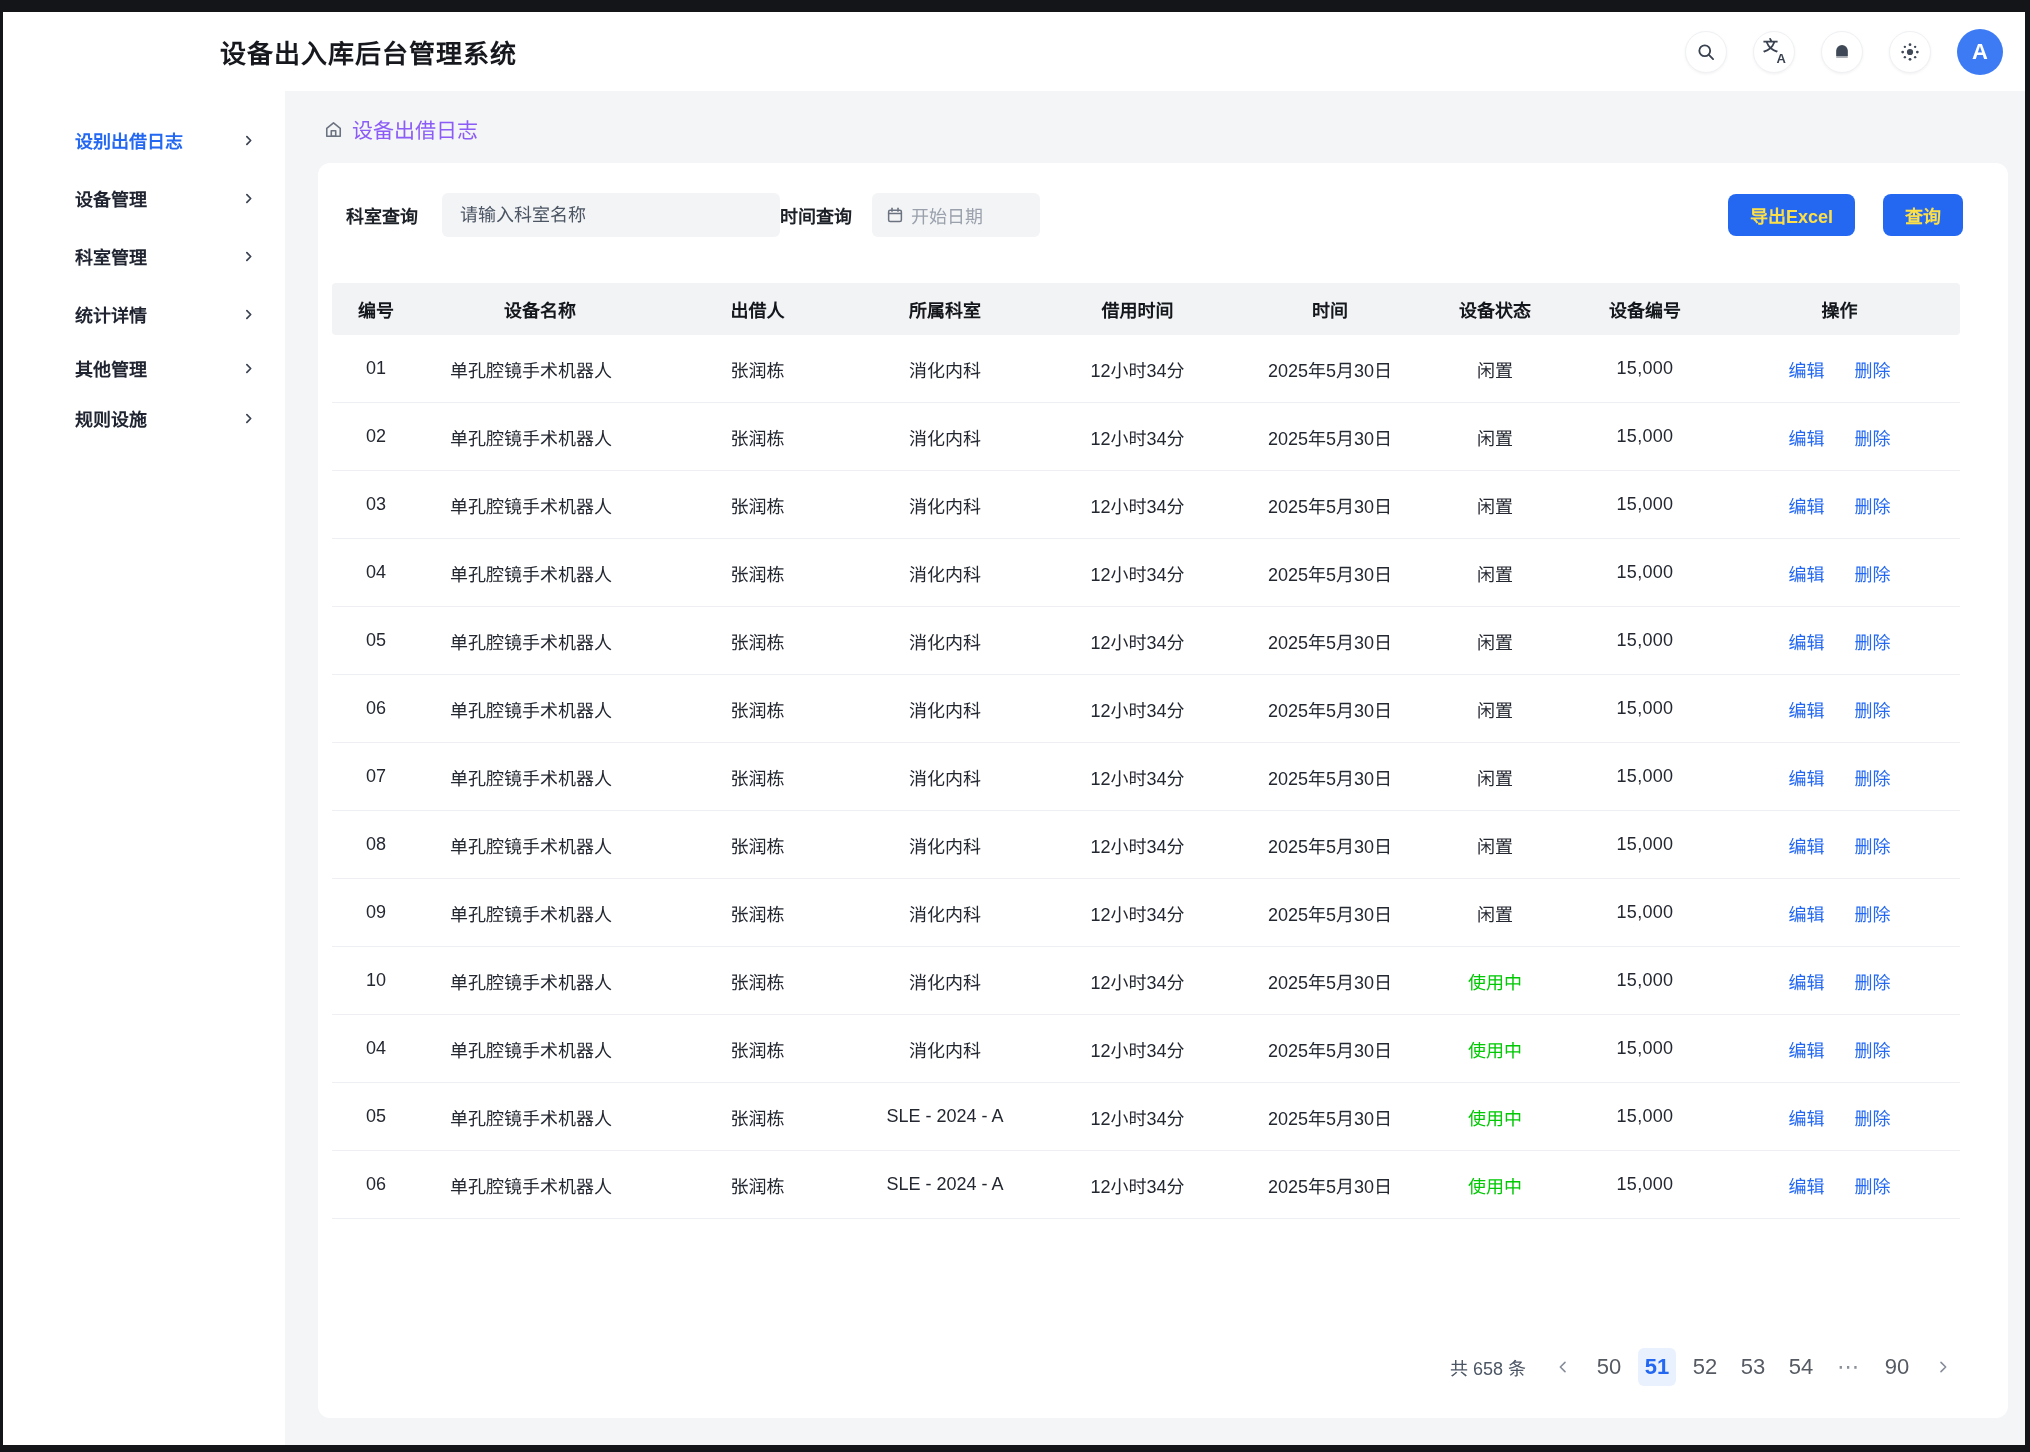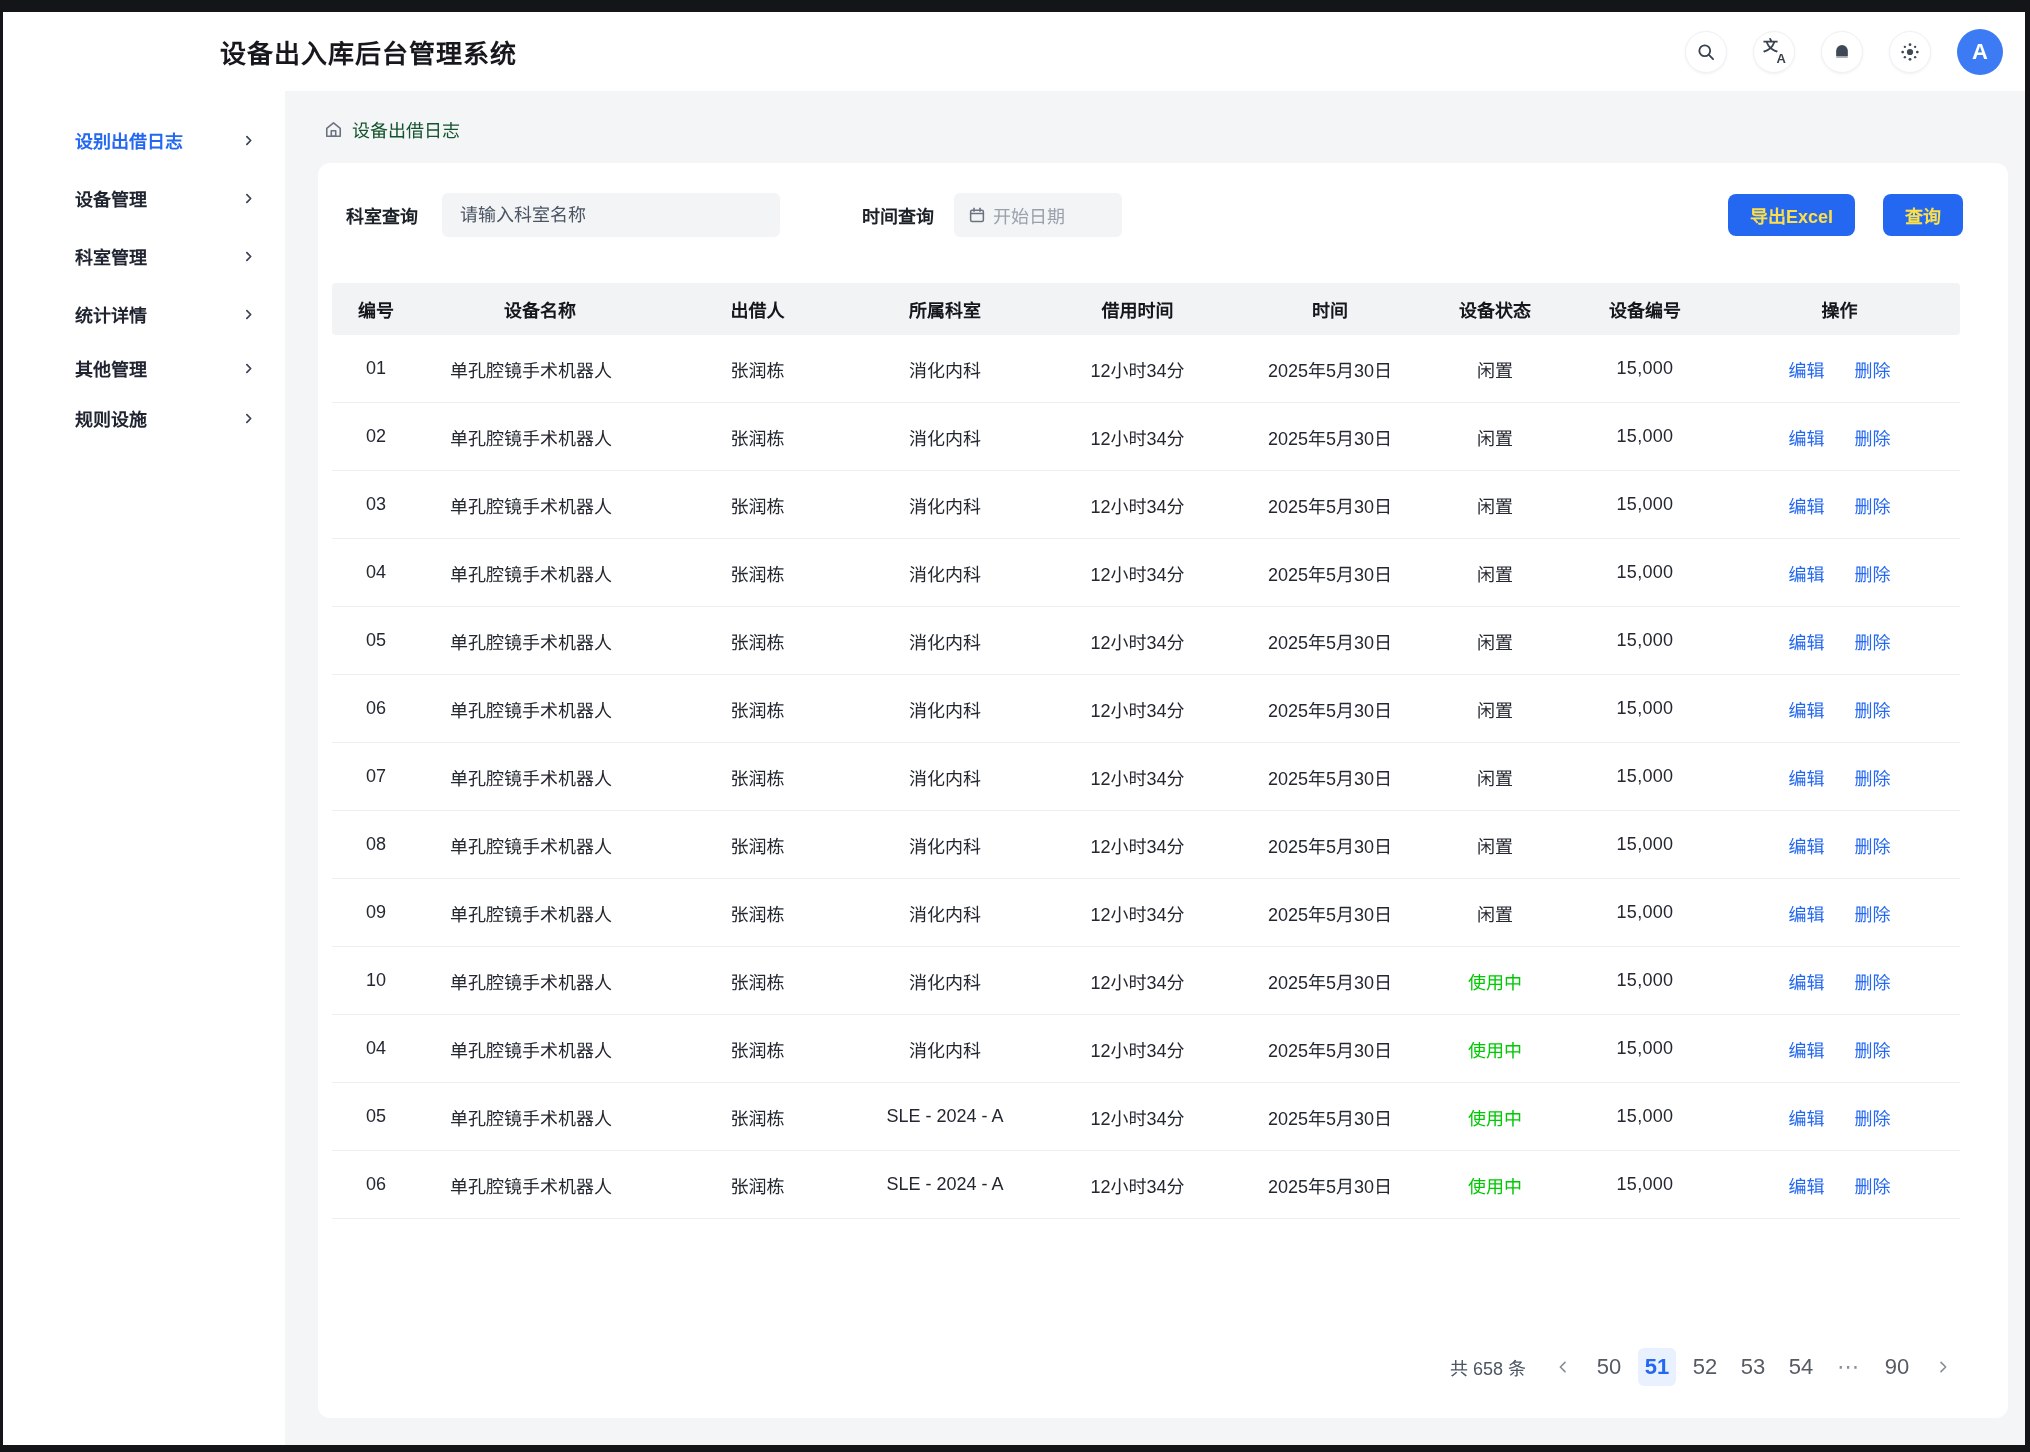"设备出借日志" .breadcrumb span { color: #14532d -> #8b5cf6; font-size: 18px -> 21px }
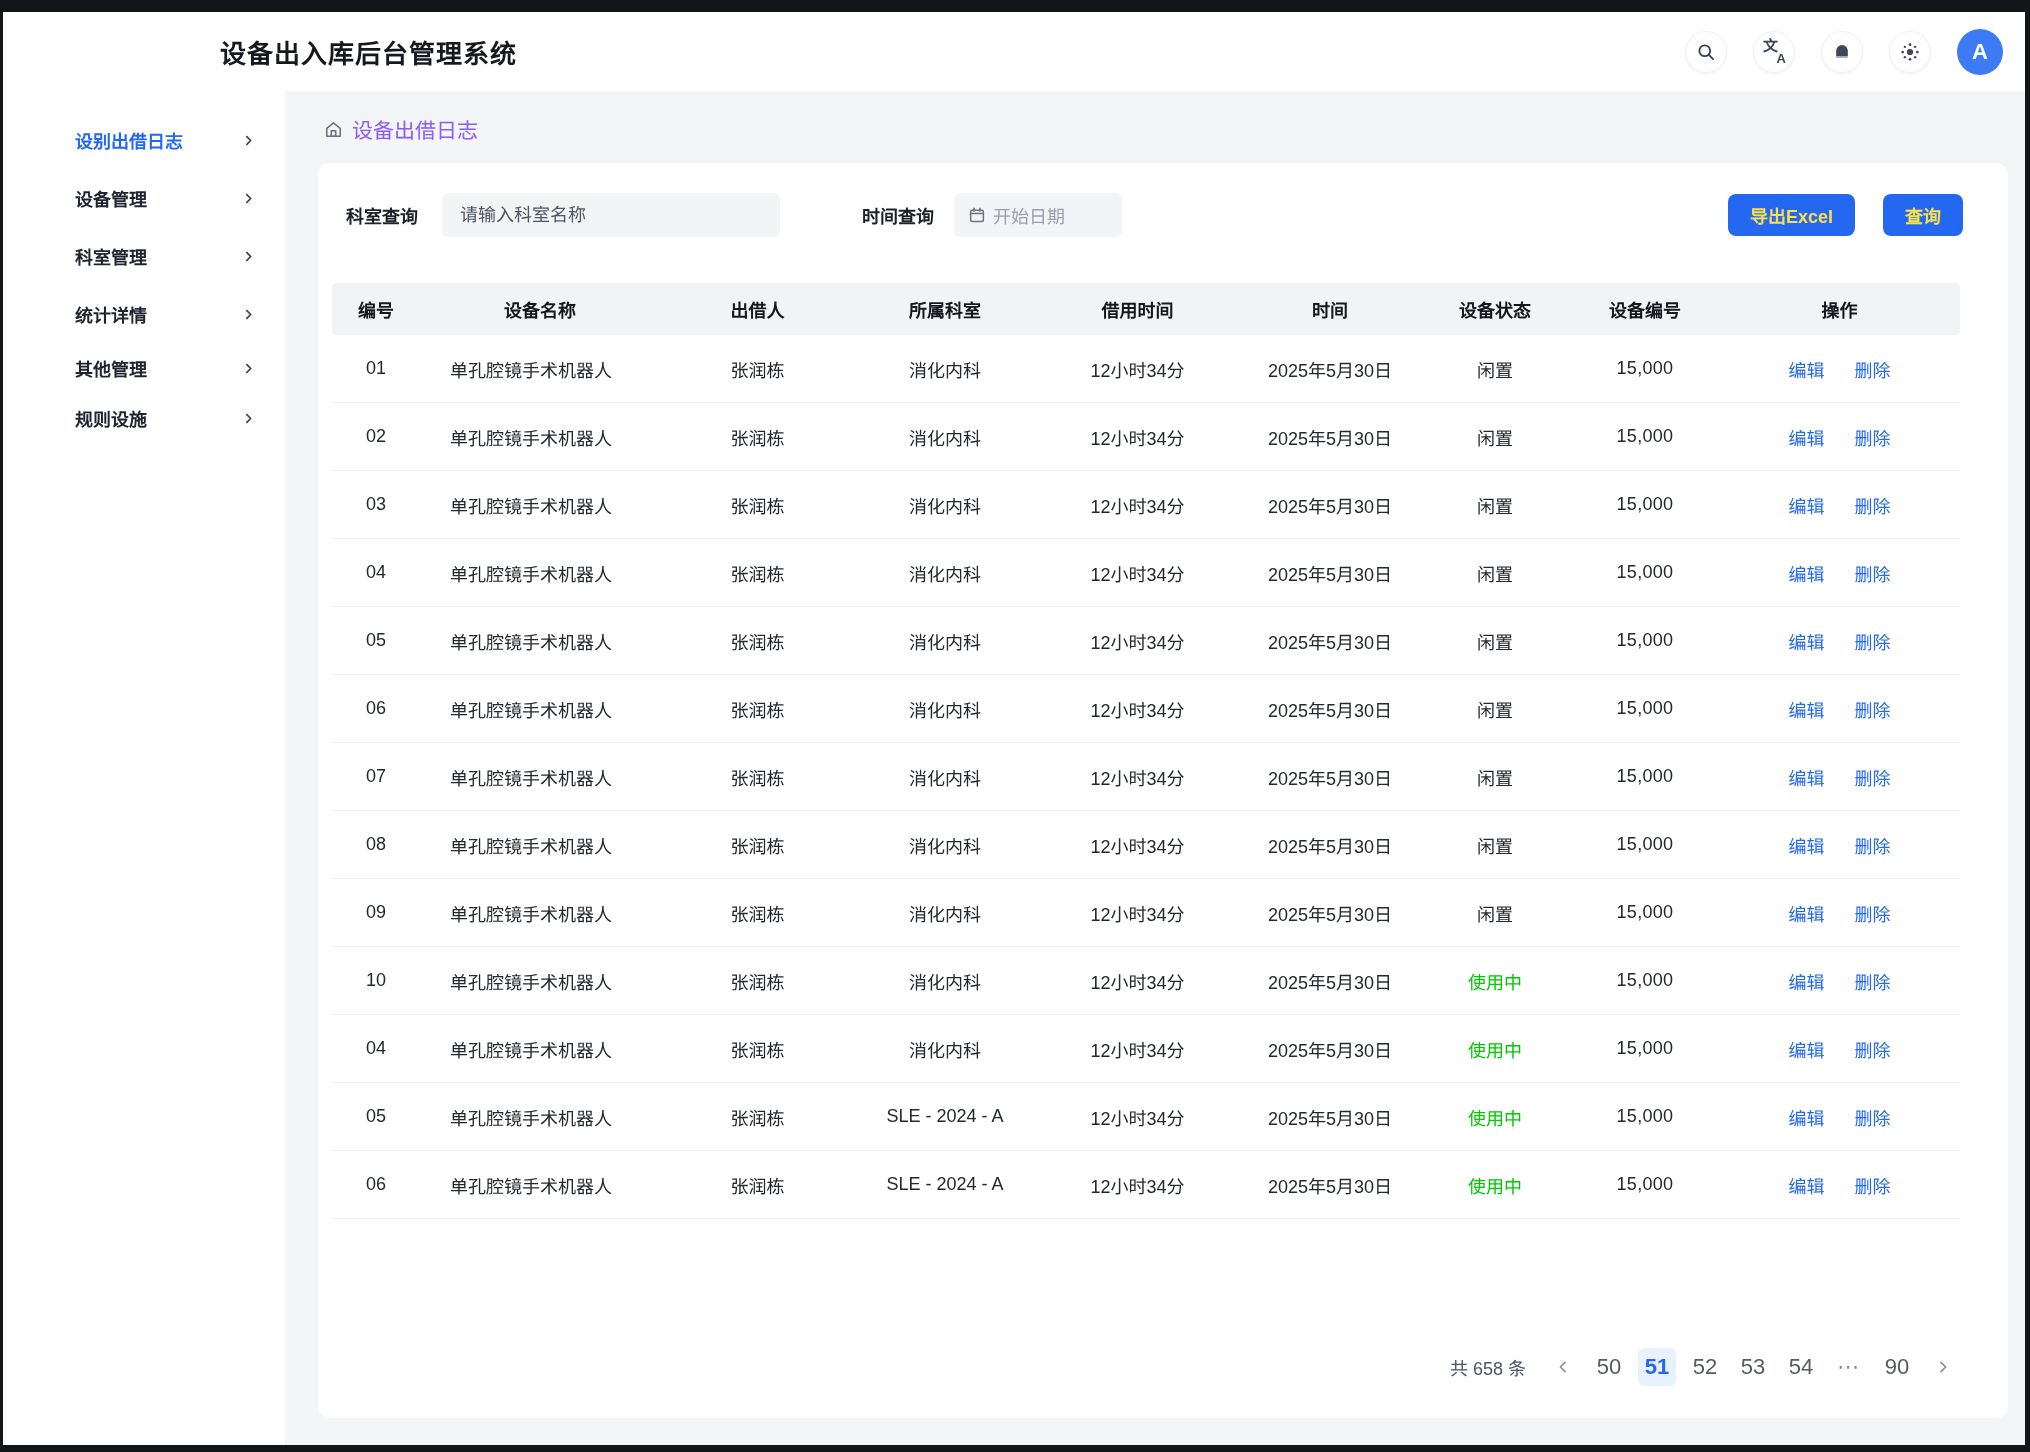"时间查询" .tlabel { margin-left: 82px -> none }
